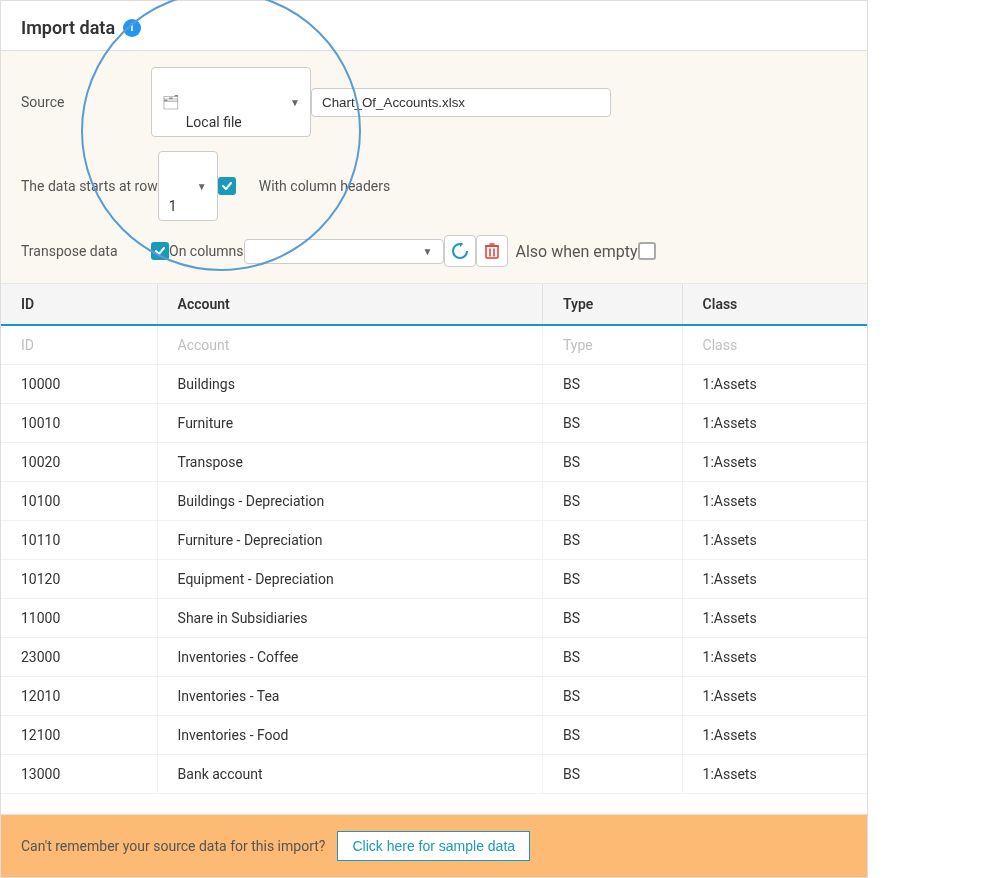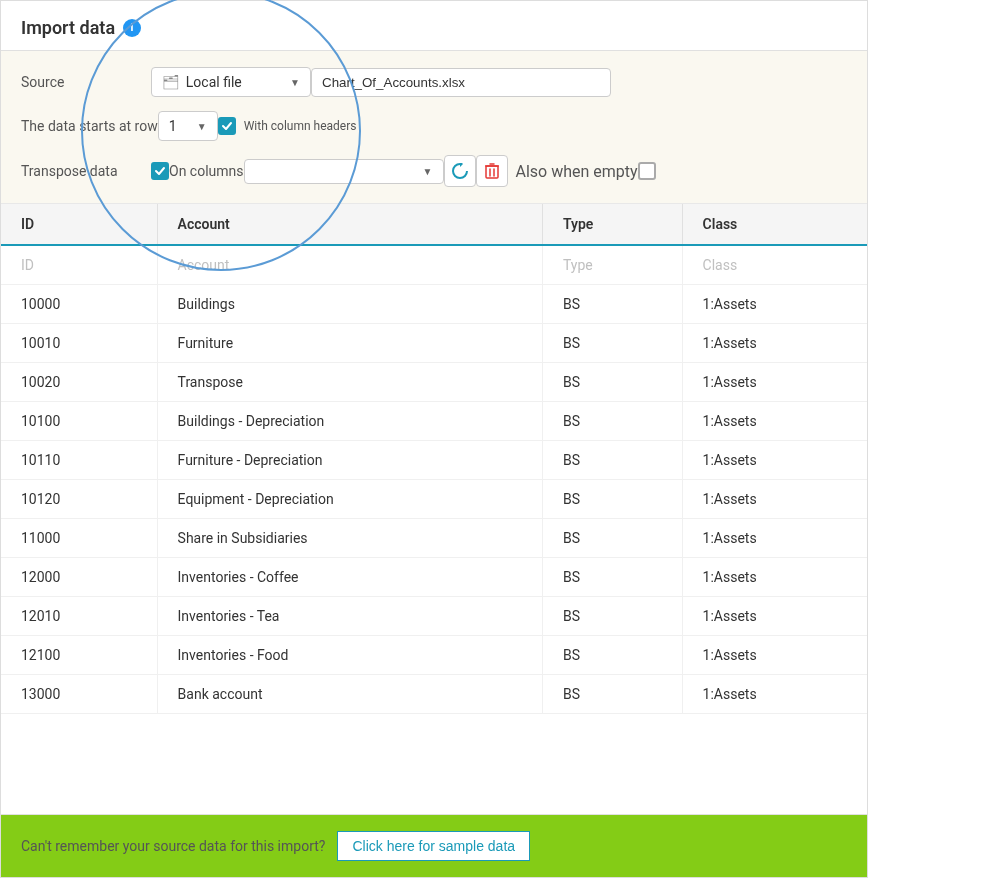"Local file" .source-select-text { margin-top: none -> 40px }
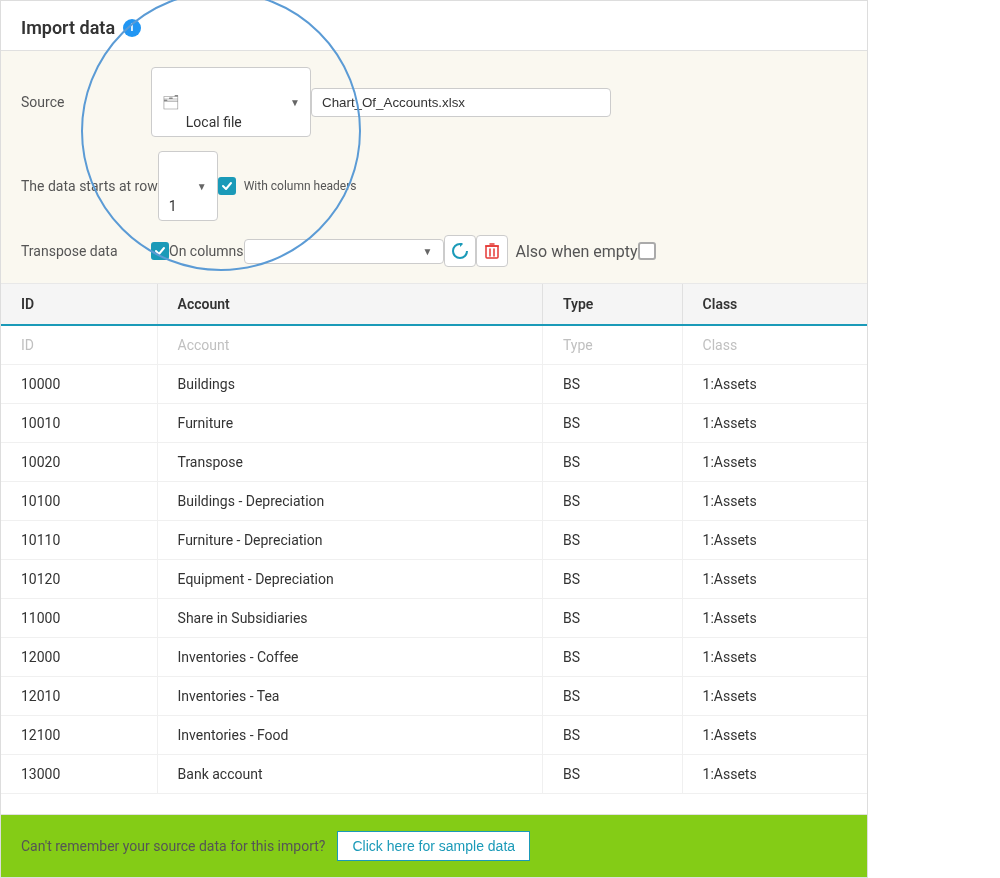"With column headers" .column-header-label { font-size: 12px -> 14px; margin-left: none -> 15px }
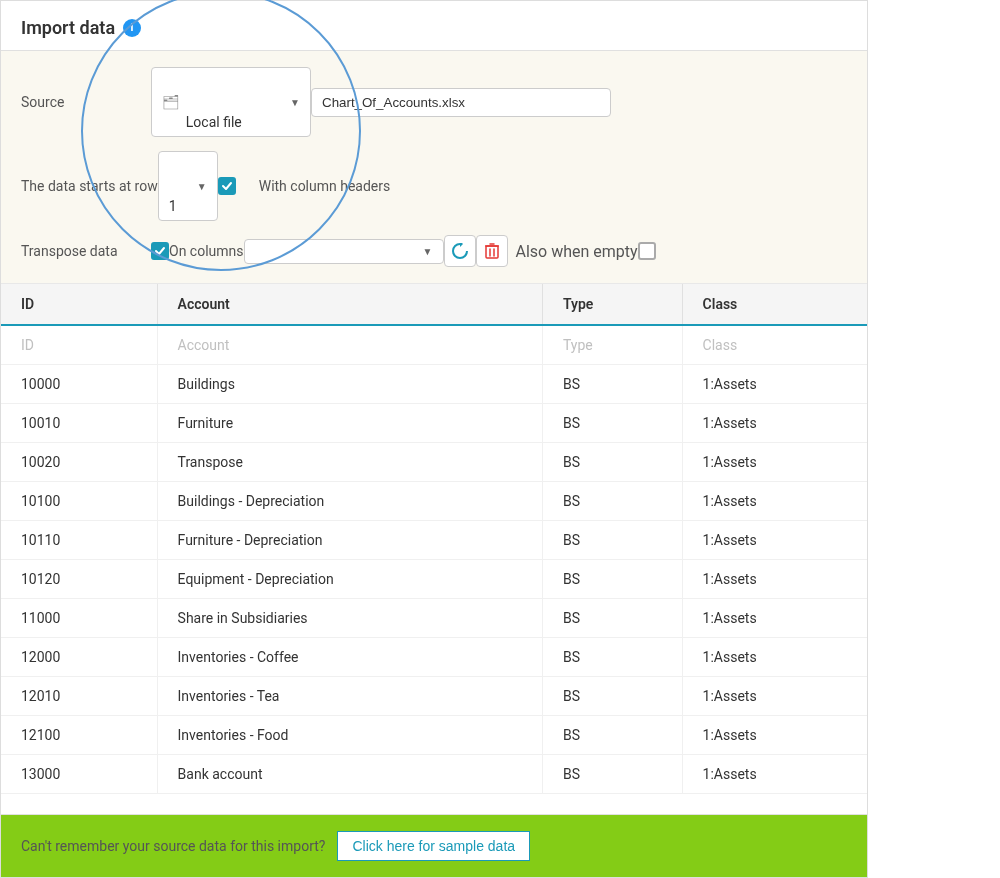"12000" td { text: 12000 -> 23000 }
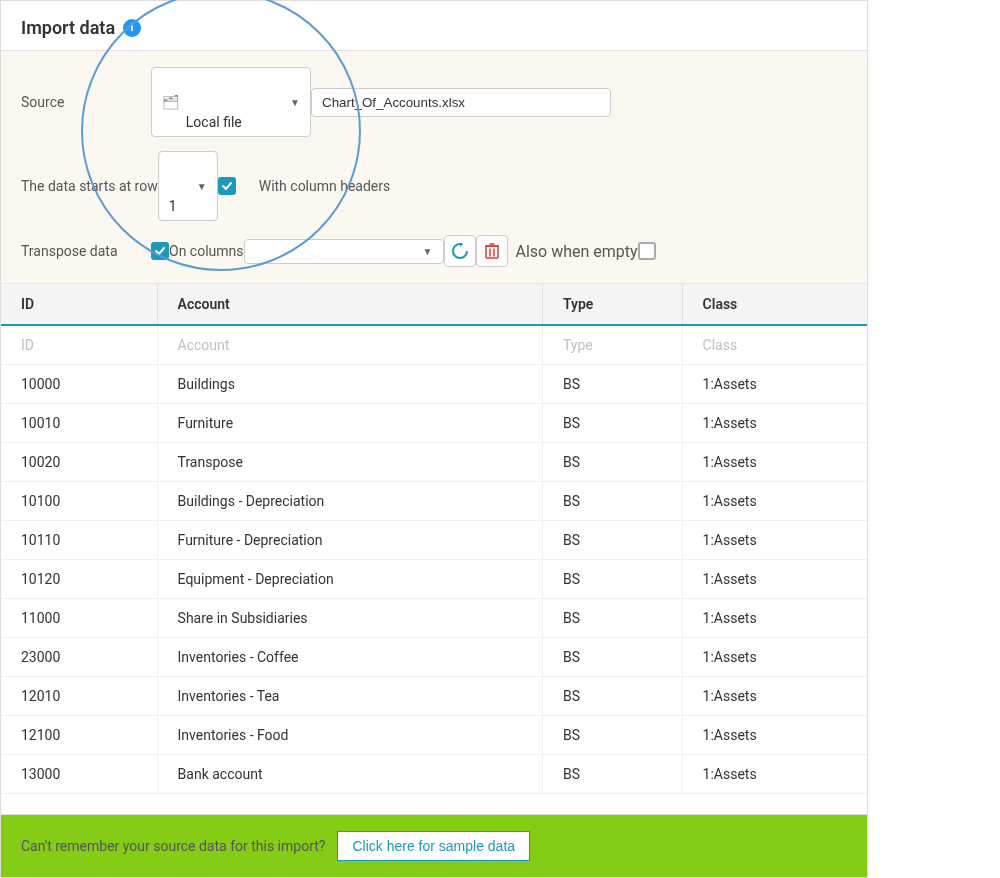"Can't remember your source data" .footer { background: #84cc16 -> #fdba74 }
